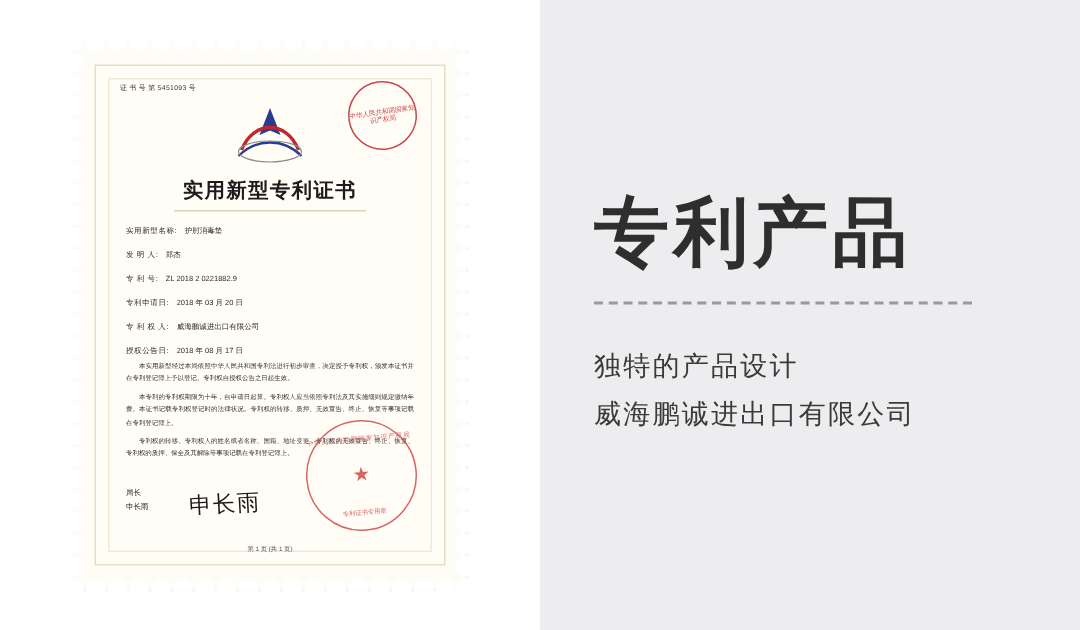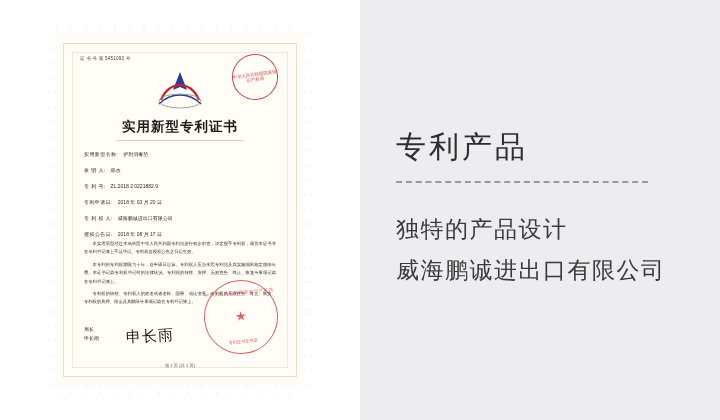"专利产品" .headline { font-size: 30px -> 50px; font-weight: normal -> bold }
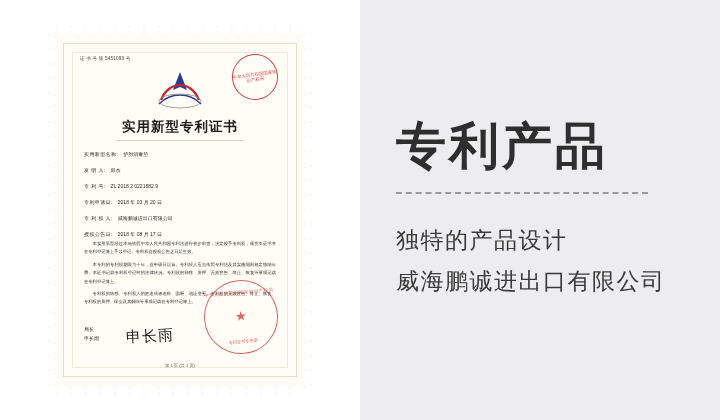"独特的产品设计" .sub-line { font-size: 23px -> 18px }
